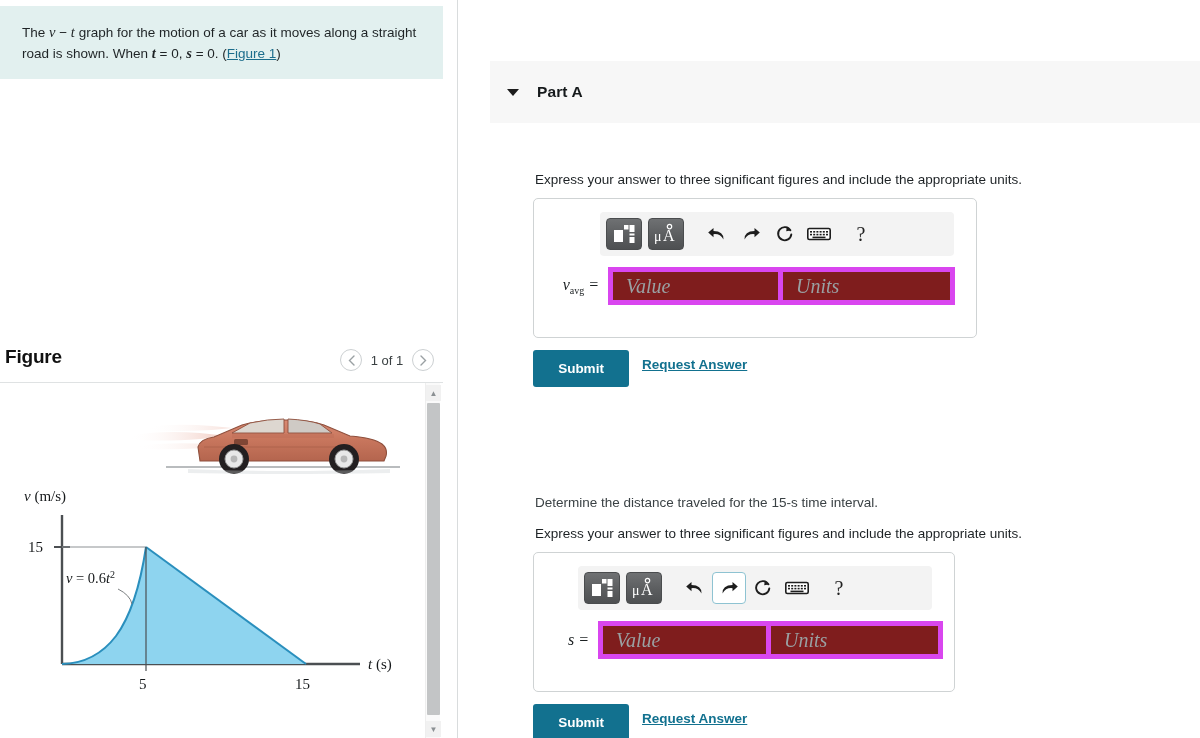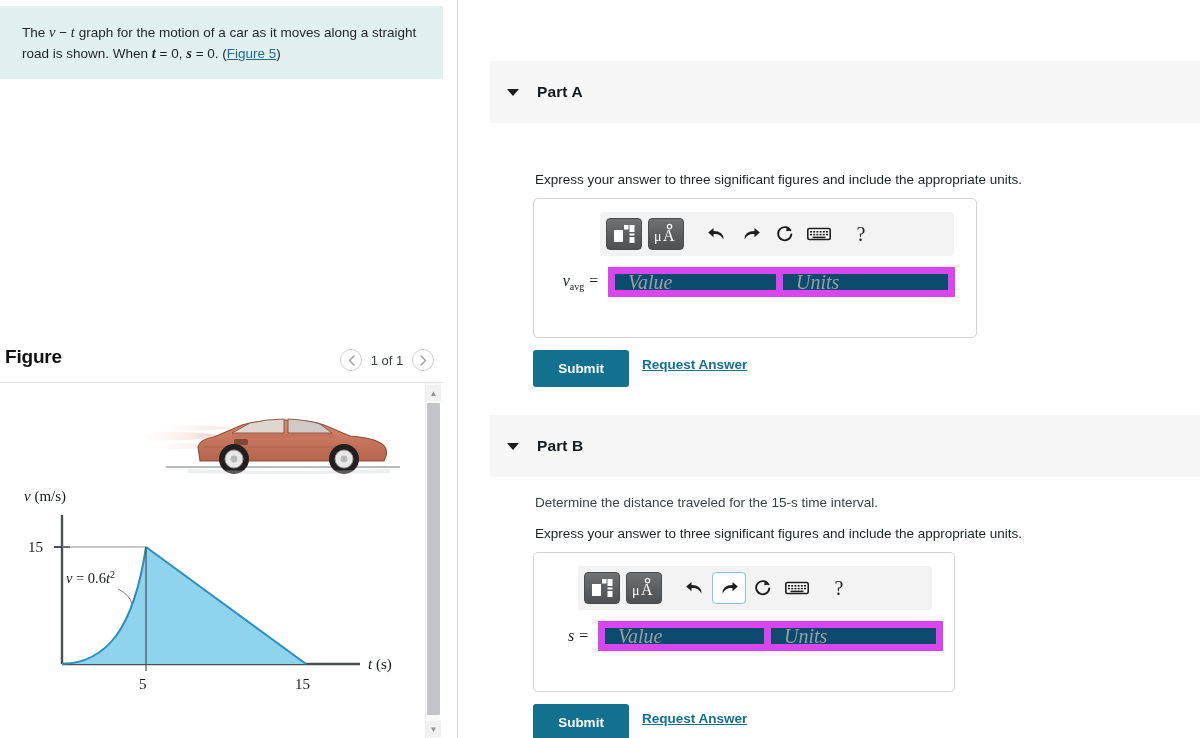"Figure 5" span.fig-link { text: 5 -> 1 }
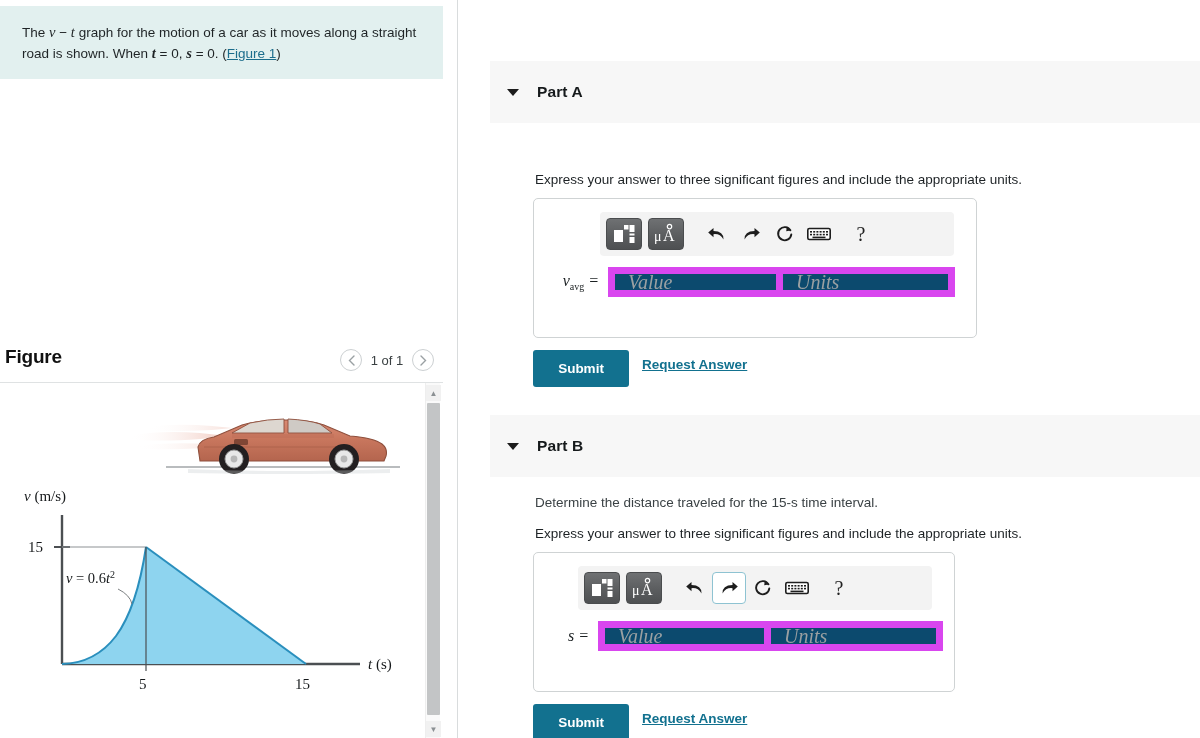"Value" .inp { background: #0c4a6e -> #7f1d1d; border: 7px solid #d946ef -> 5px solid #d946ef; height: 30px -> 38px }
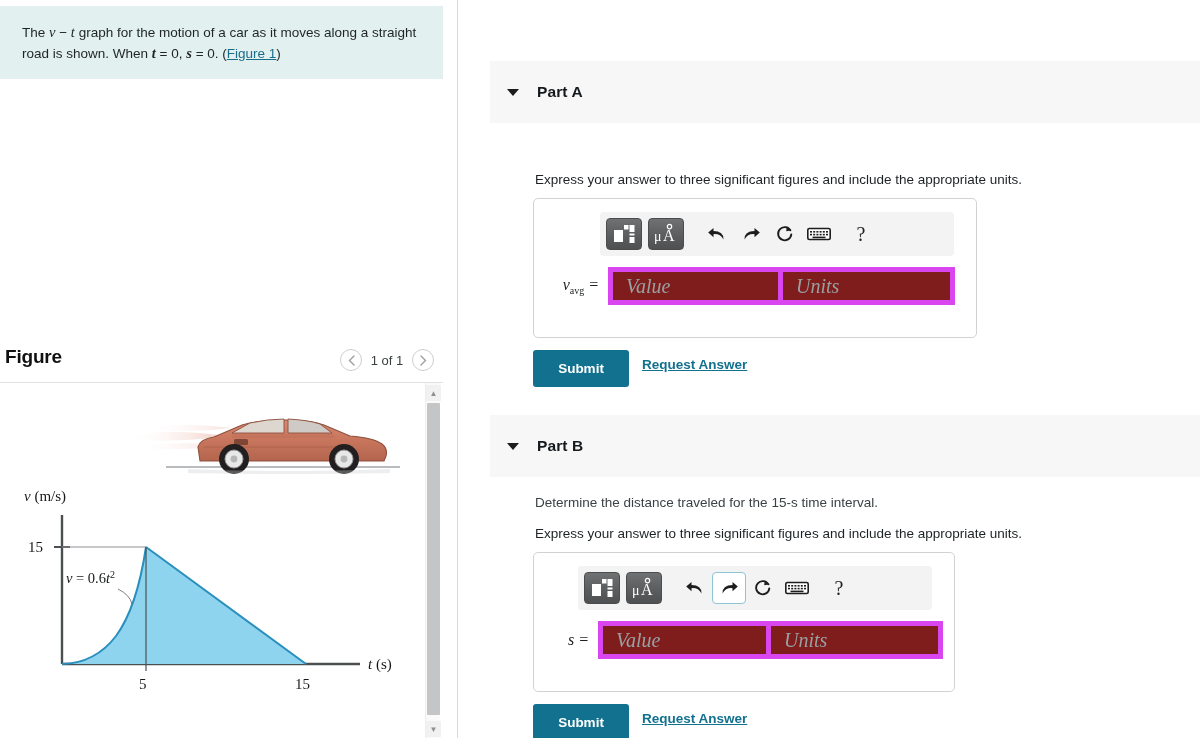"Part B" div.part-header { html: <div> <div></div> <div>Part B</div> </div> -> none }
